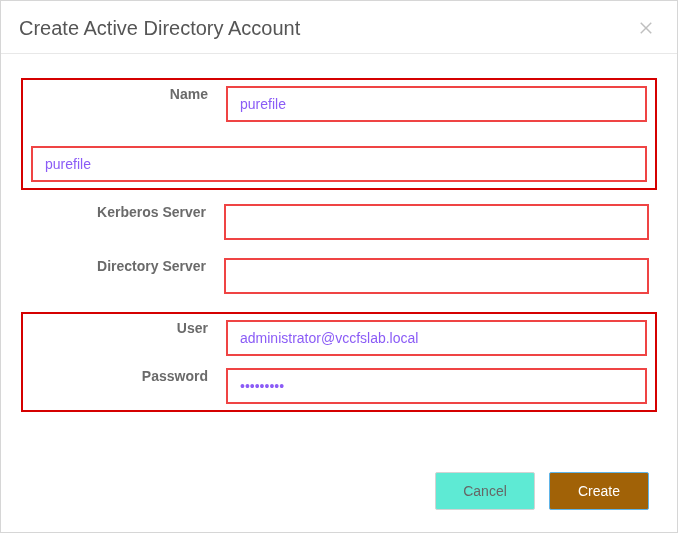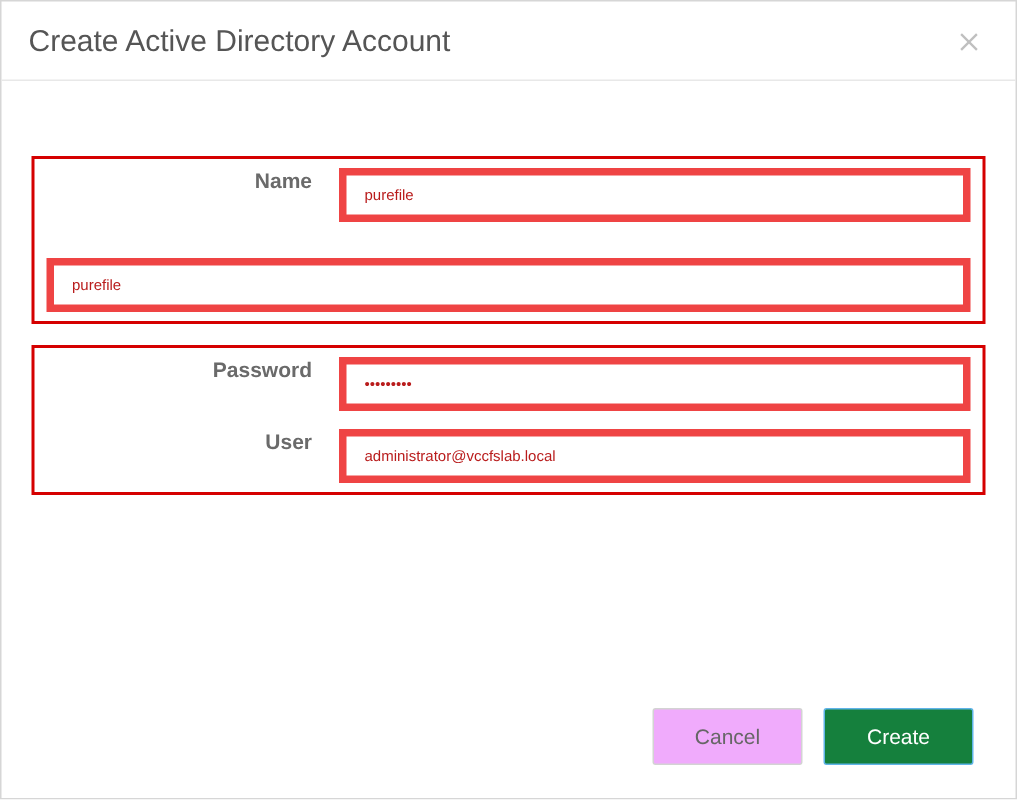"Create Active Directory Account" .dialog { gap: 26px -> none }
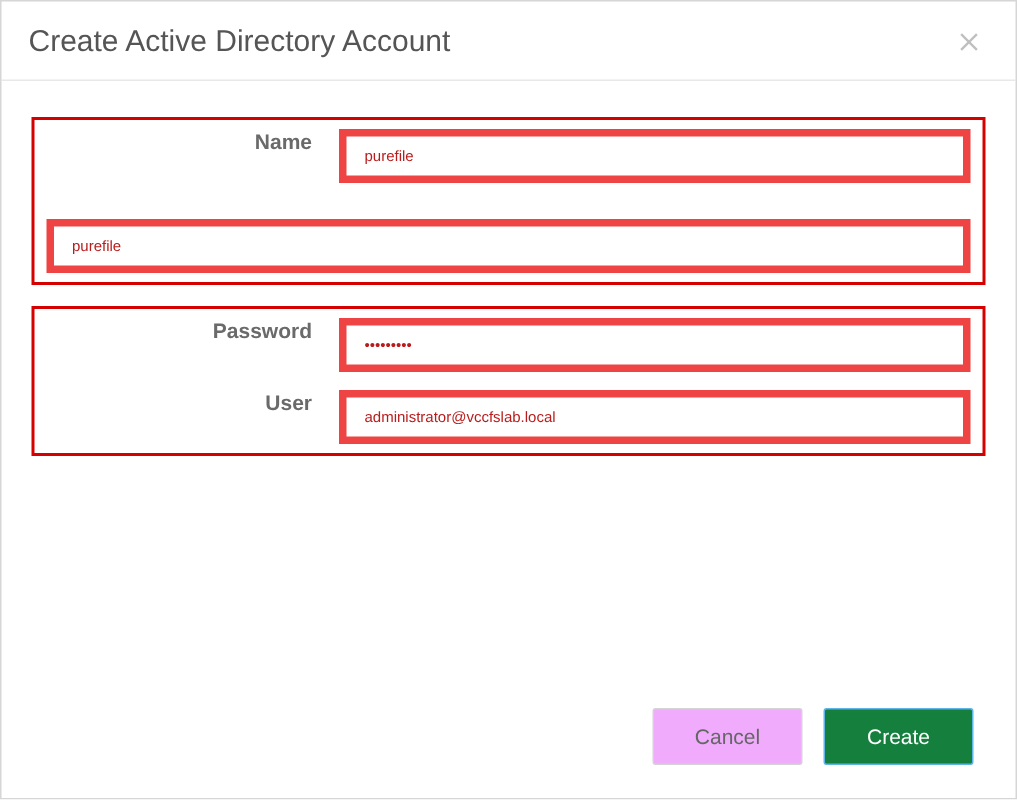"purefile" .form-input { border: 5px solid #ef4444 -> 2px solid #ef4444; color: #b91c1c -> #8b5cf6; font-size: 10px -> 14px }
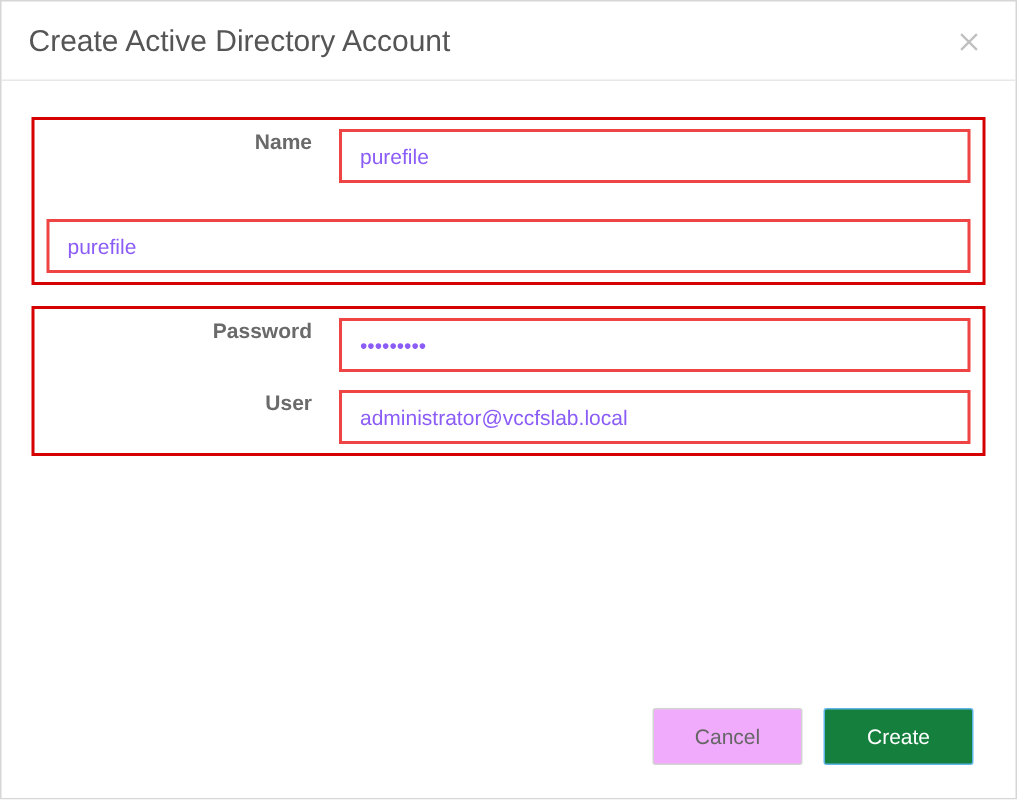"Kerberos Server" div.form-row { html: none -> <div> <div>Kerberos Server</div> <div> <input> </div> </div> }
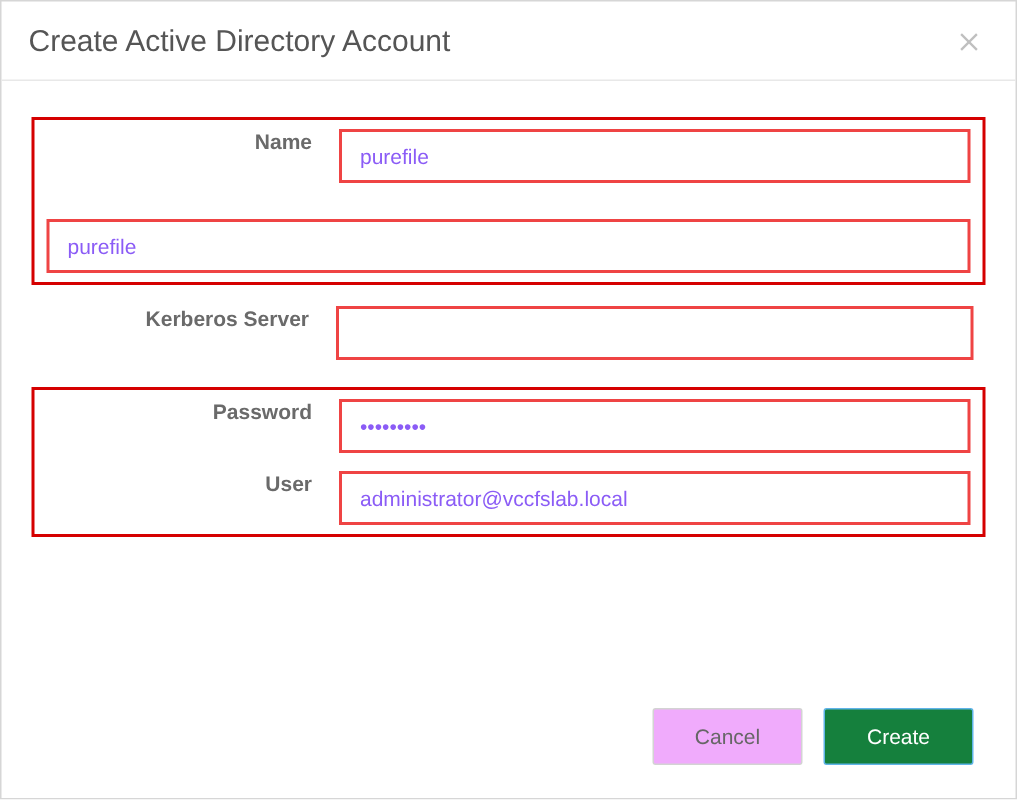"Directory Server" div.form-row { html: none -> <div> <div>Directory Server</div> <div> <input> </div> </div> }
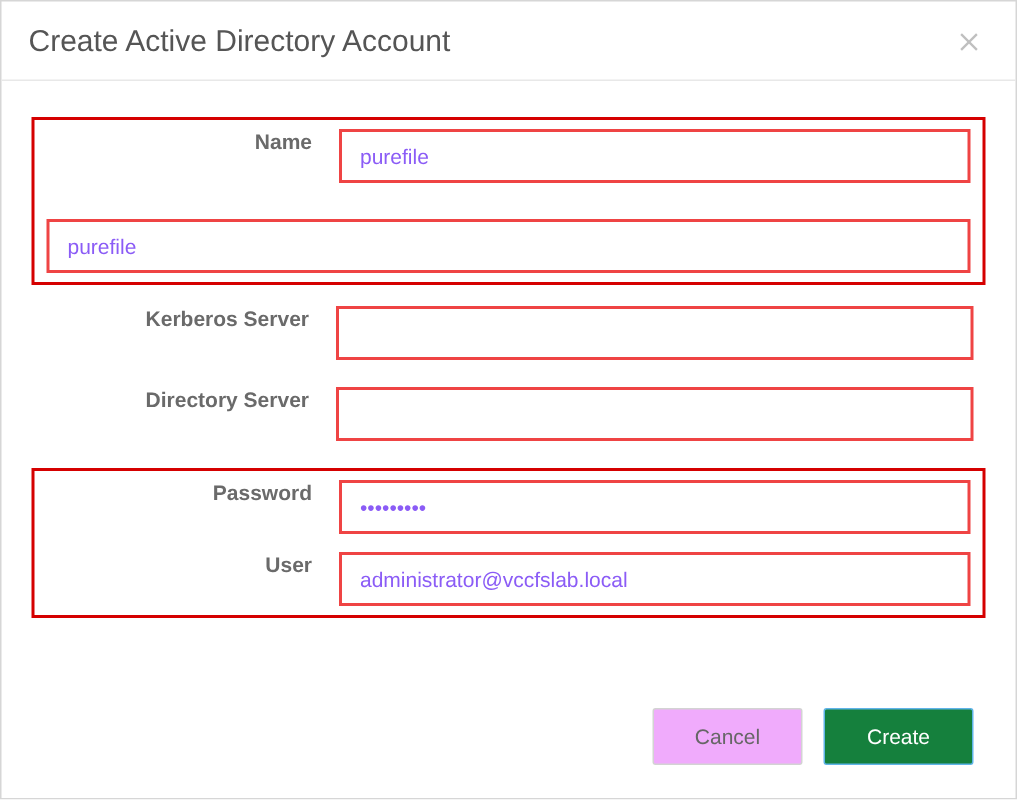"Password" div.form-row { order: before "User" -> after "User" }
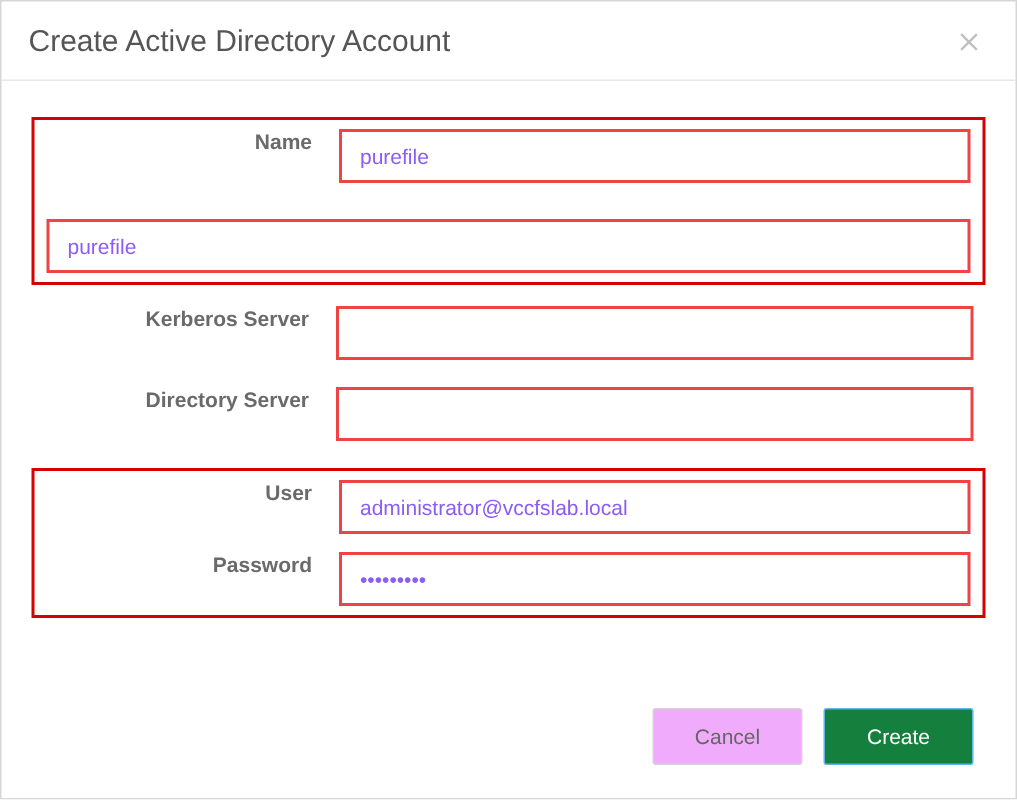"Cancel" .btn { background: #f0abfc -> #5eead4 }
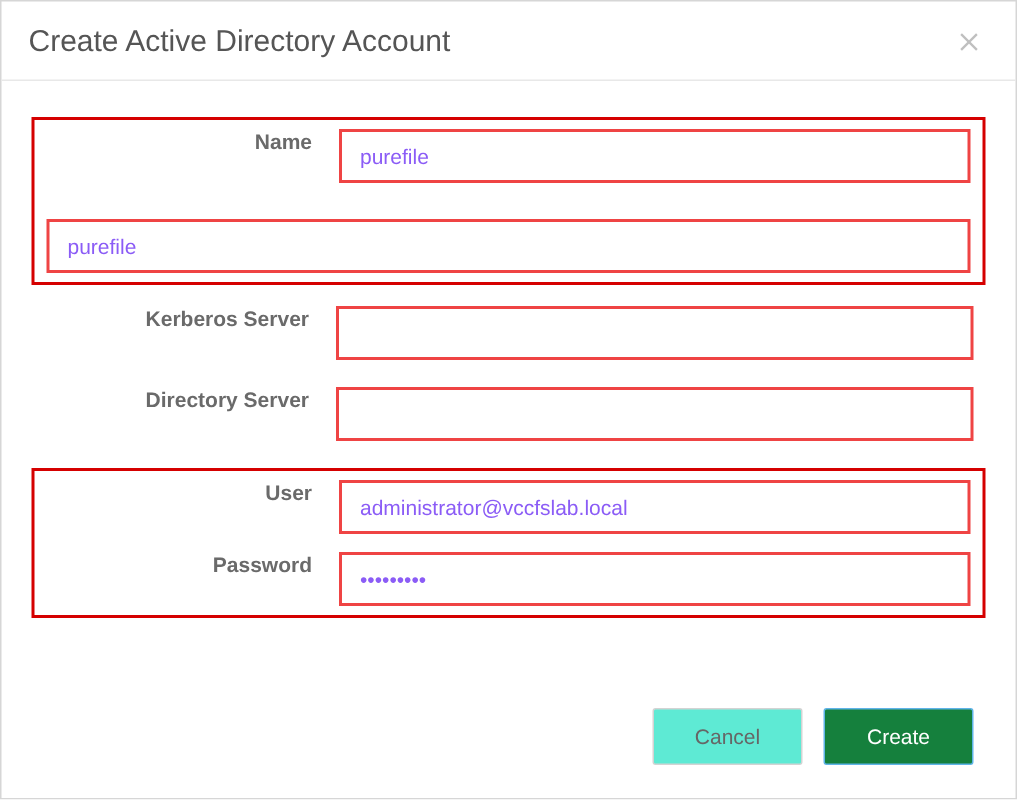"Create" .btn-primary { background: #15803d -> #a16207 }
